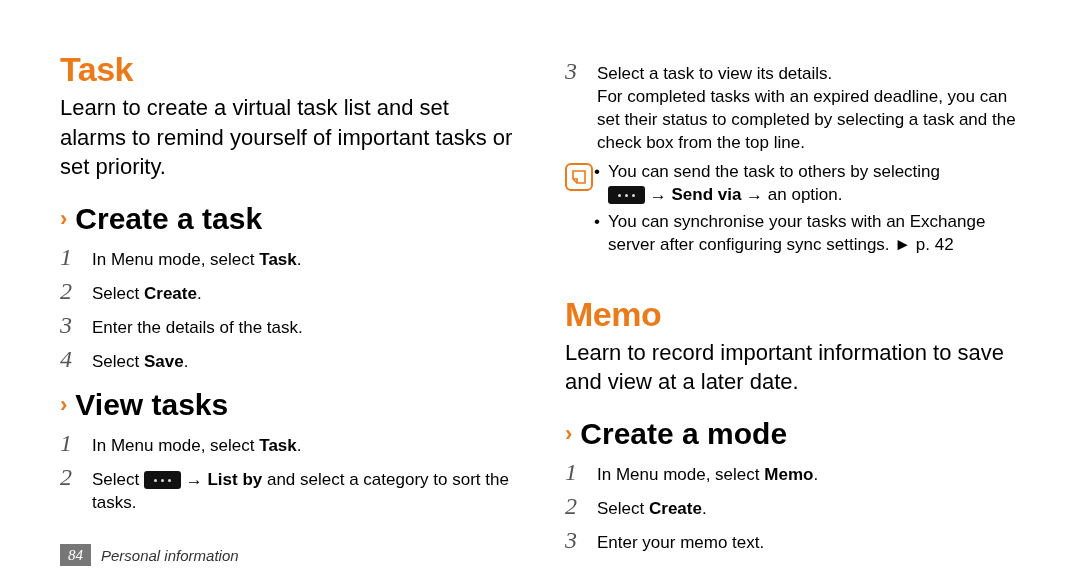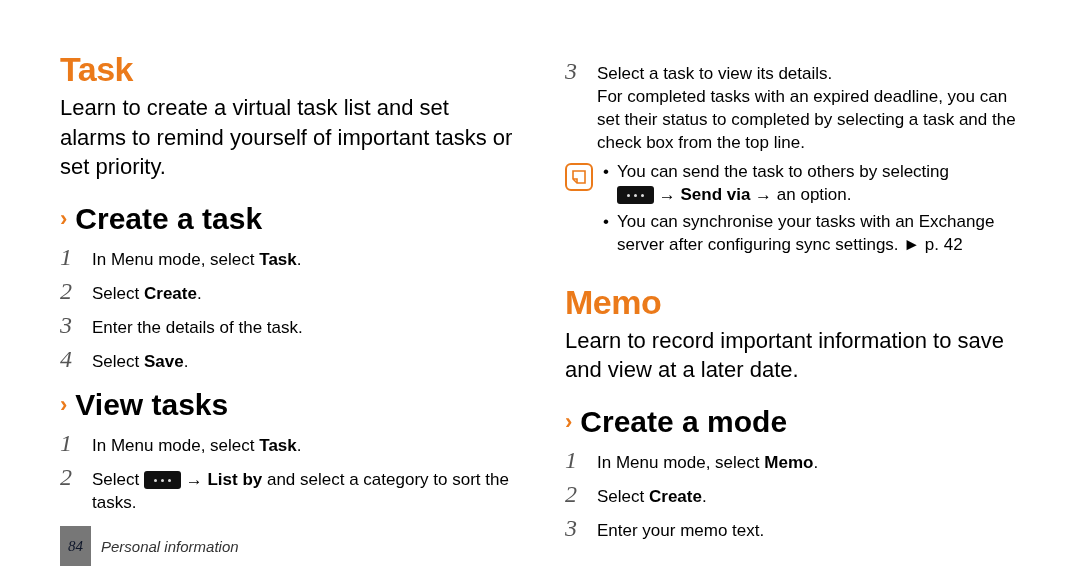"You can send the task" .note-row { gap: 10px -> 1px; margin: 6px 0 22px 0 -> 6px 0 34px 0 }
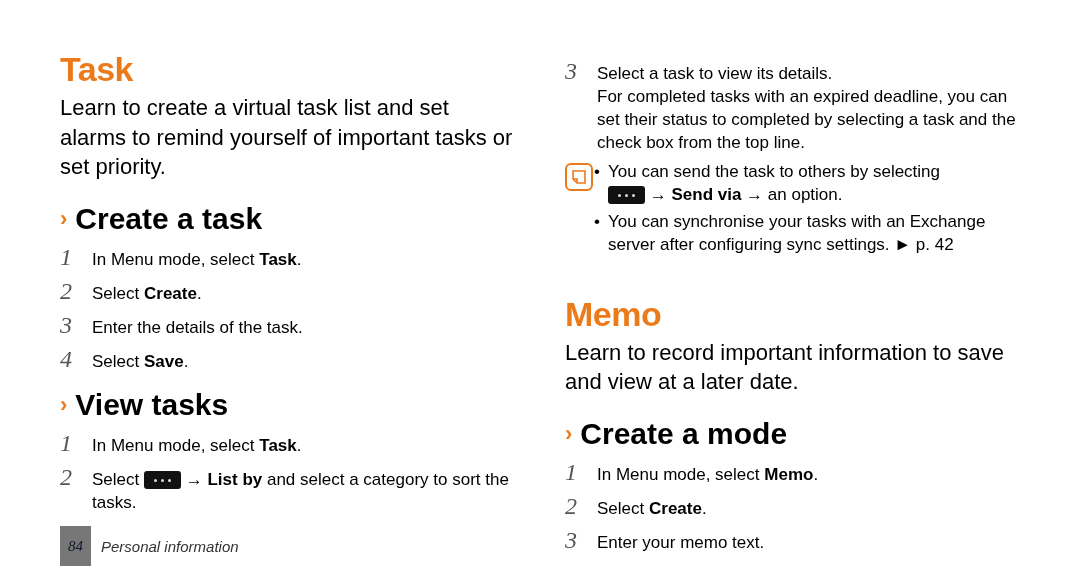"84" .pagenum { color: #0f172a -> #ffffff; height: 40px -> 22px }
